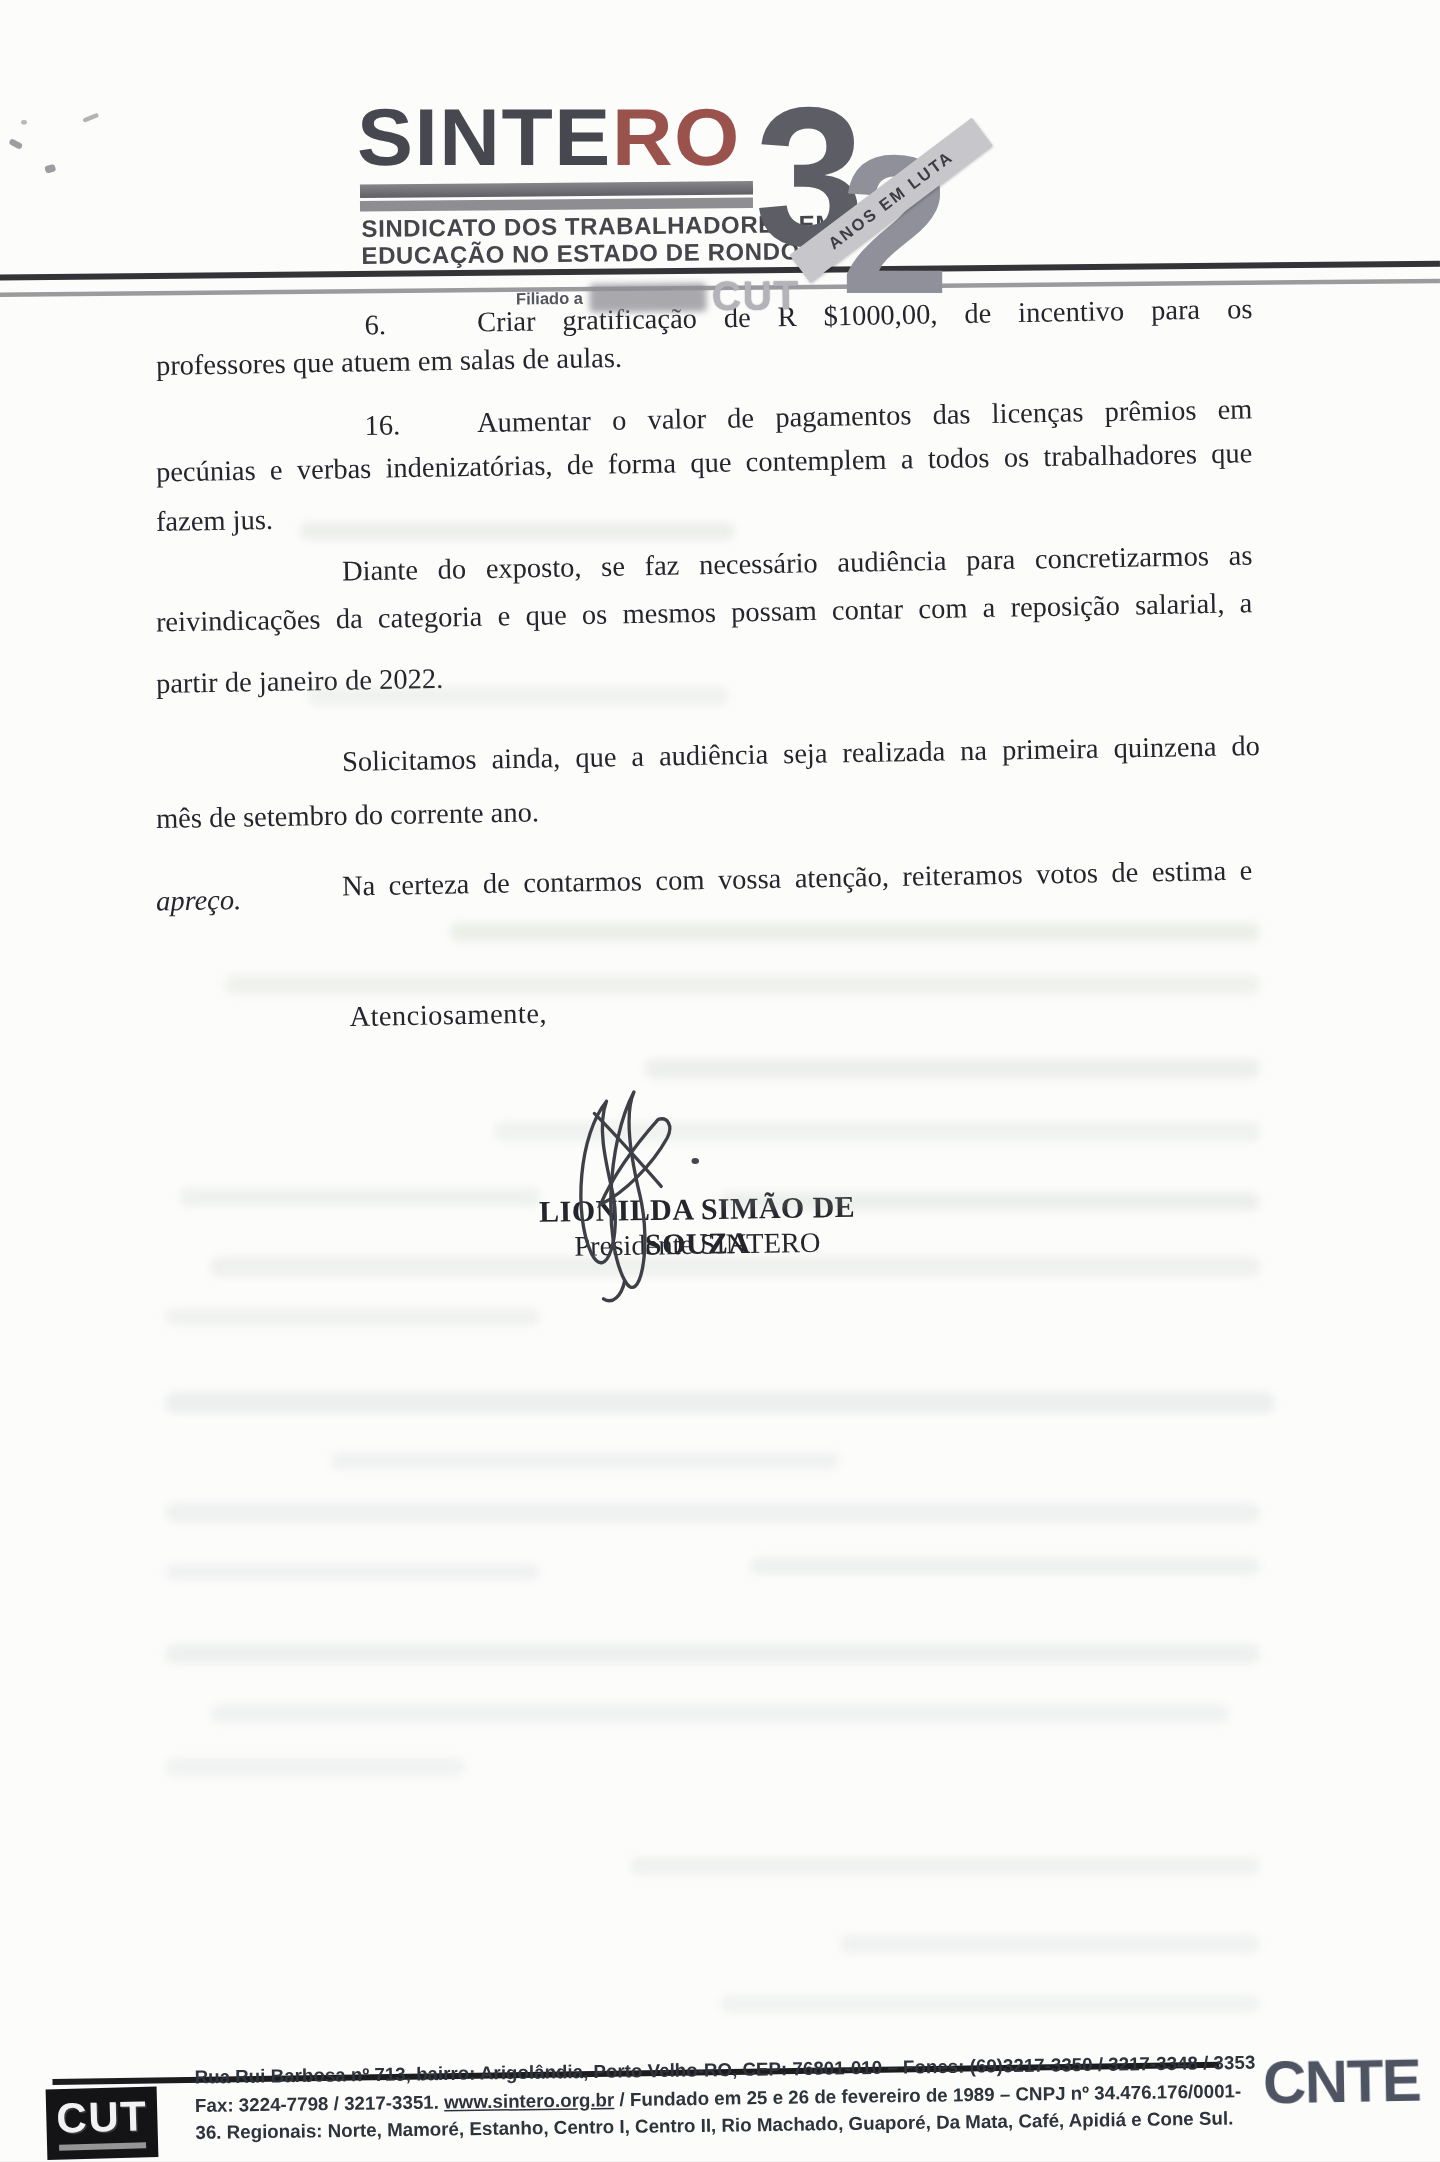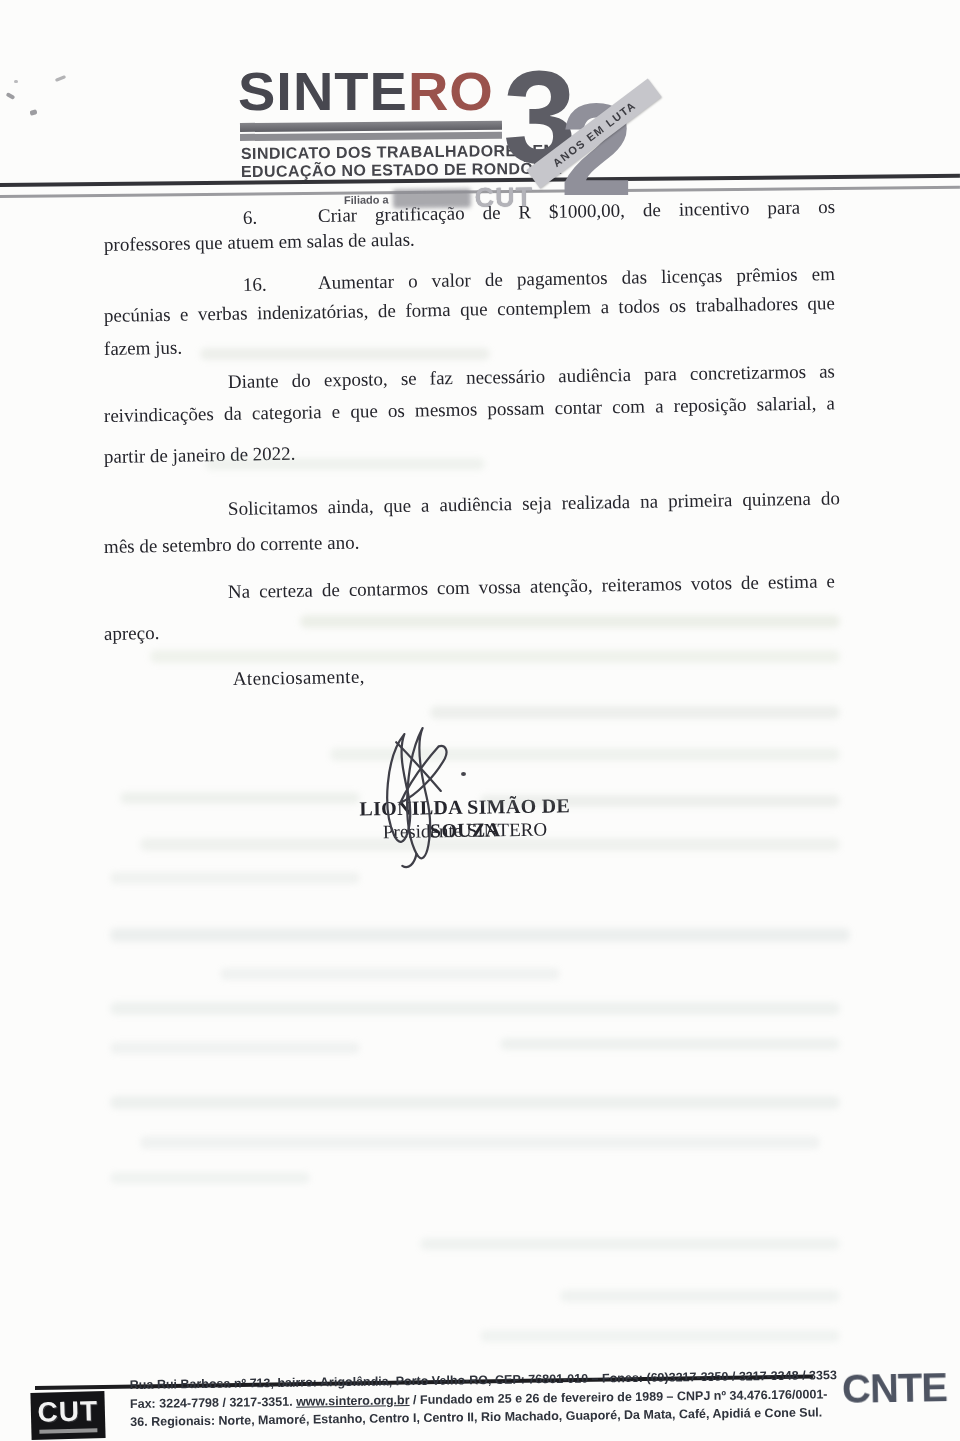"apreço." div.line { font-style: none -> italic; top: 621px -> 589px }
